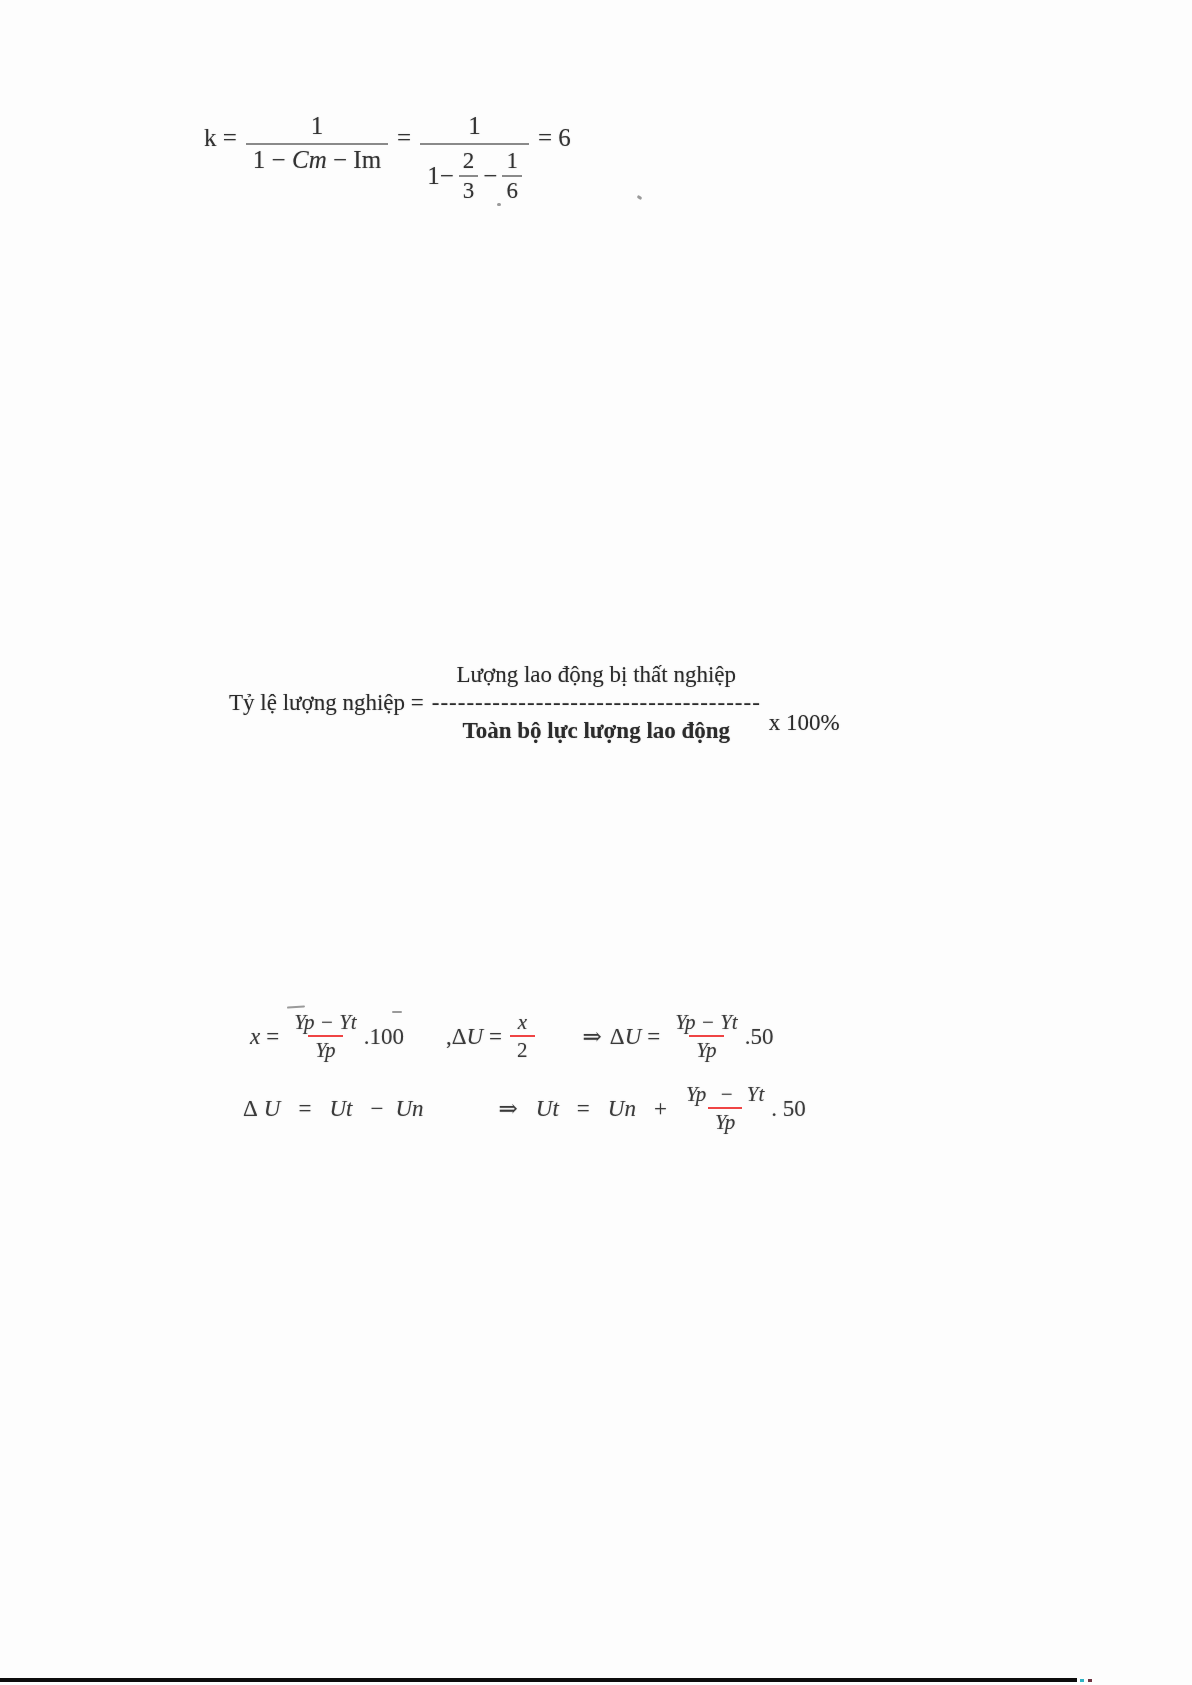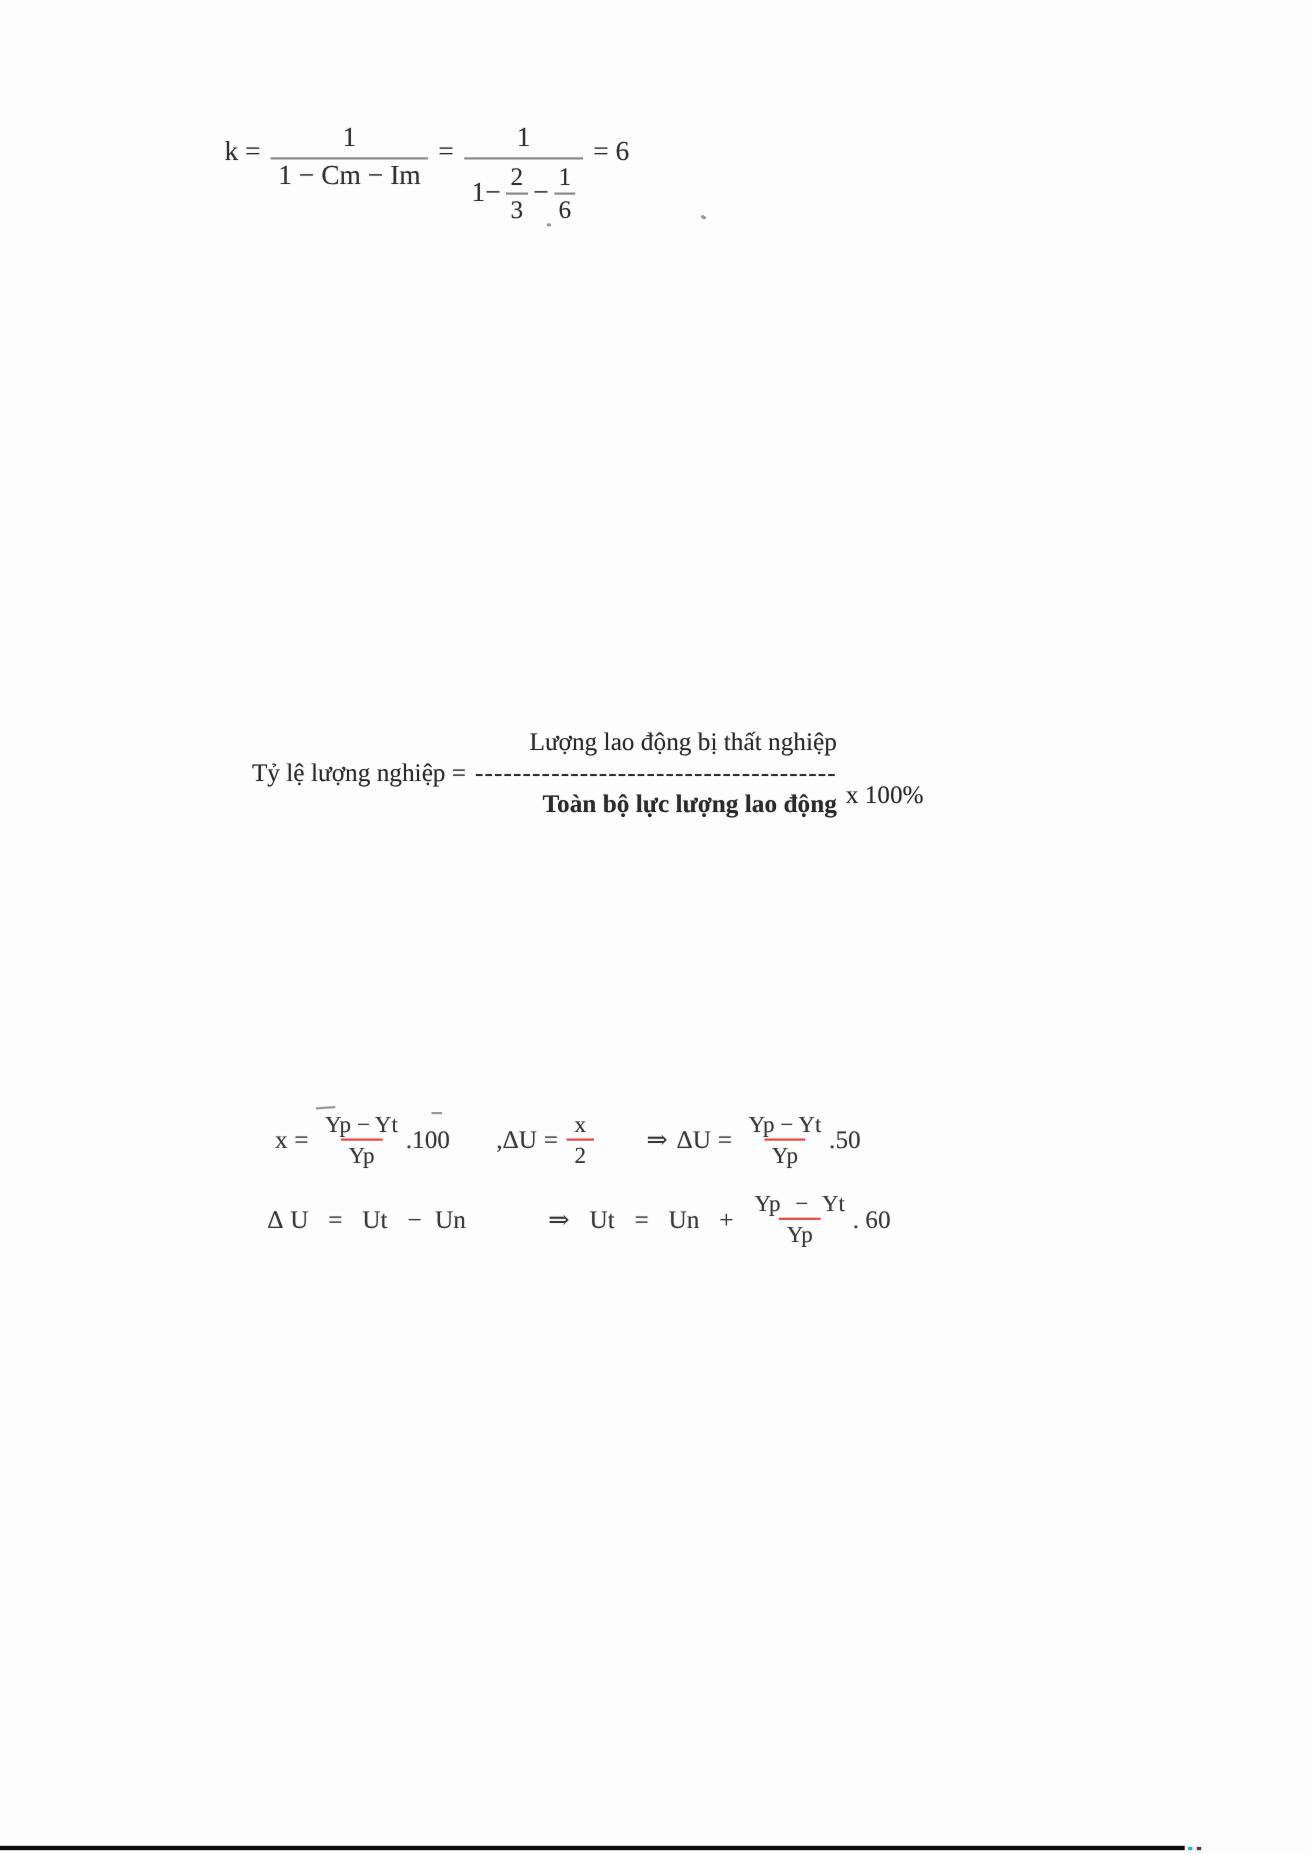"Cm" .it { font-style: none -> italic }
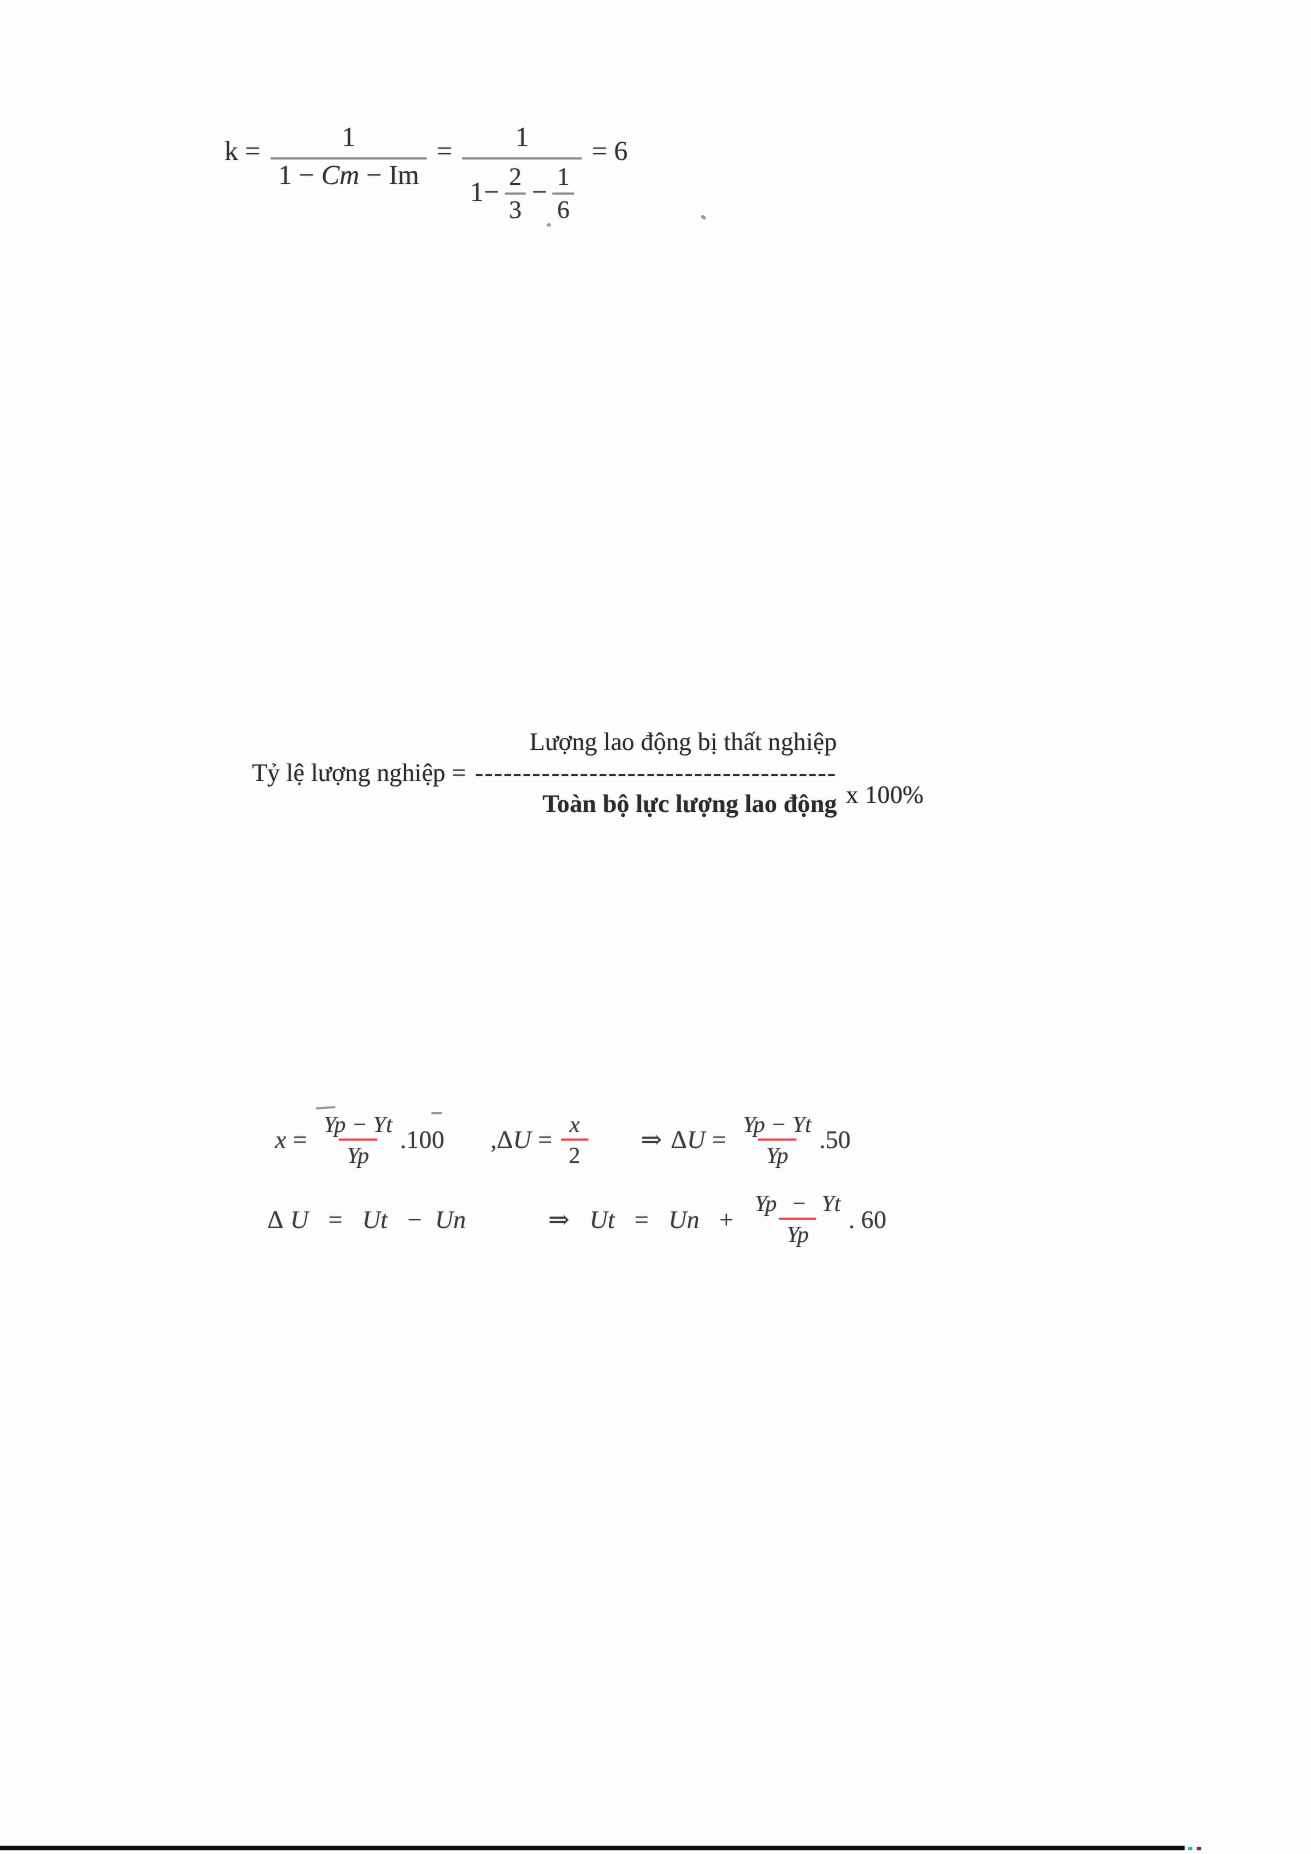"Lượng lao động bị thất" .unemp-col { align-items: flex-end -> center }
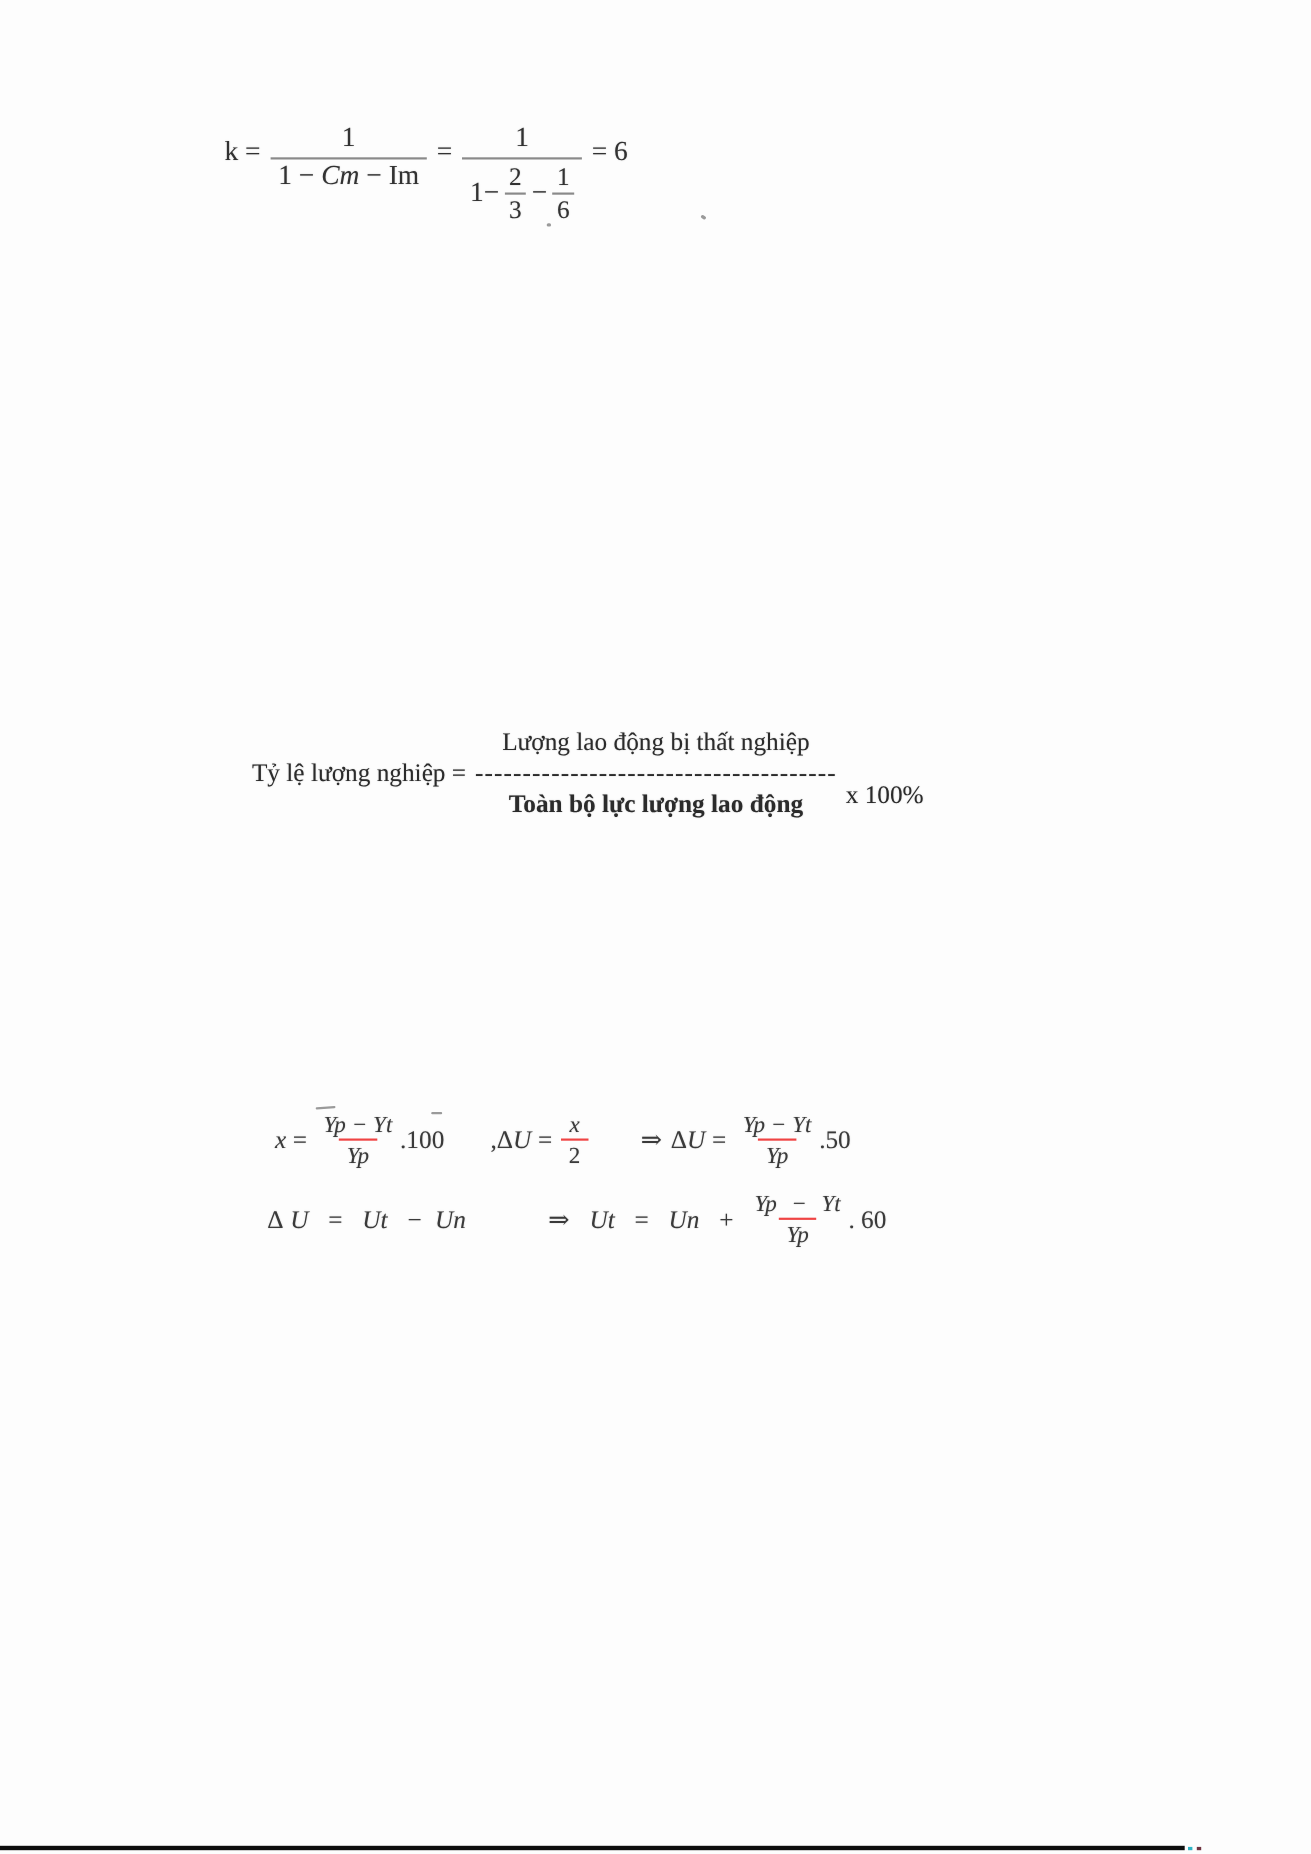". 60" span { text: 60 -> 50 }
